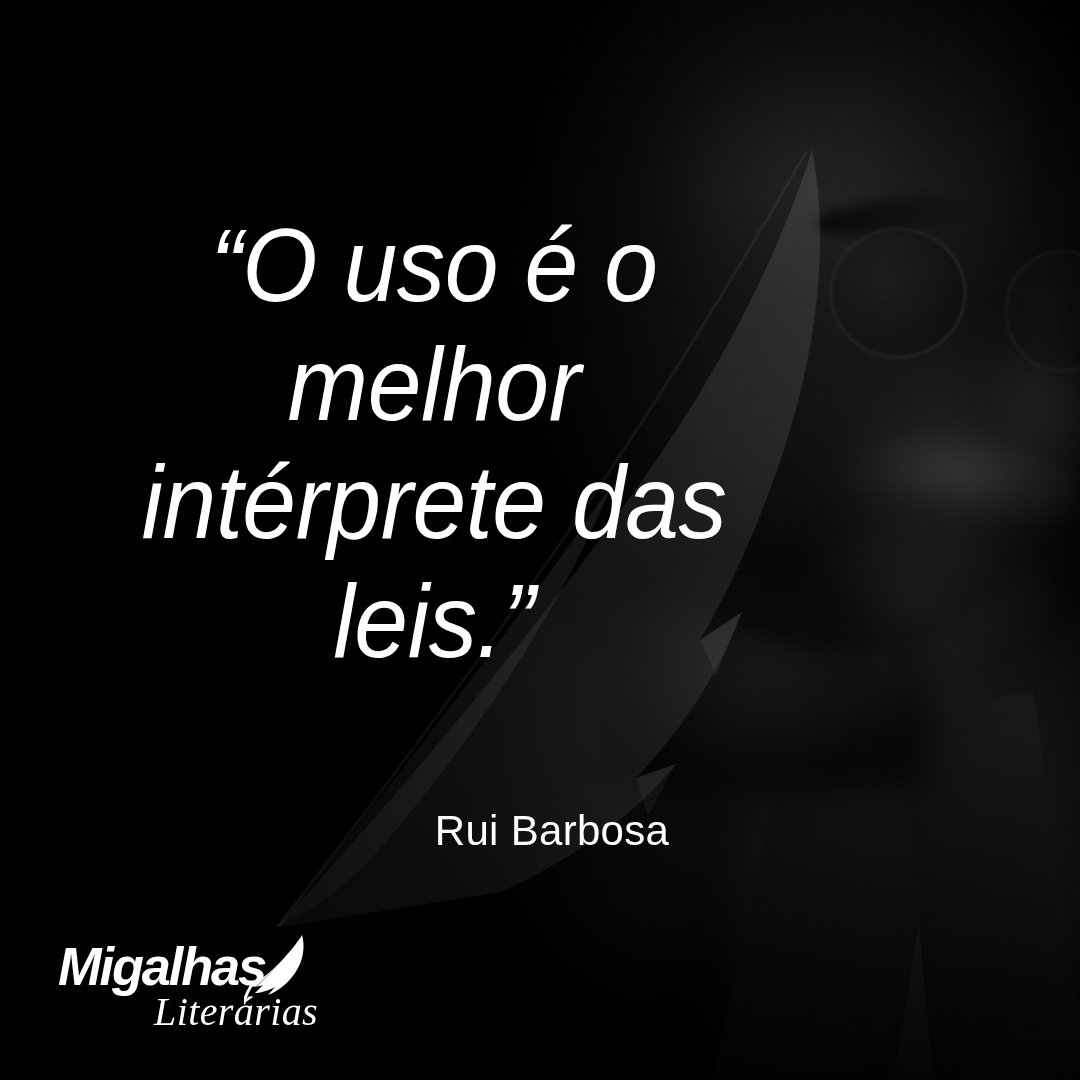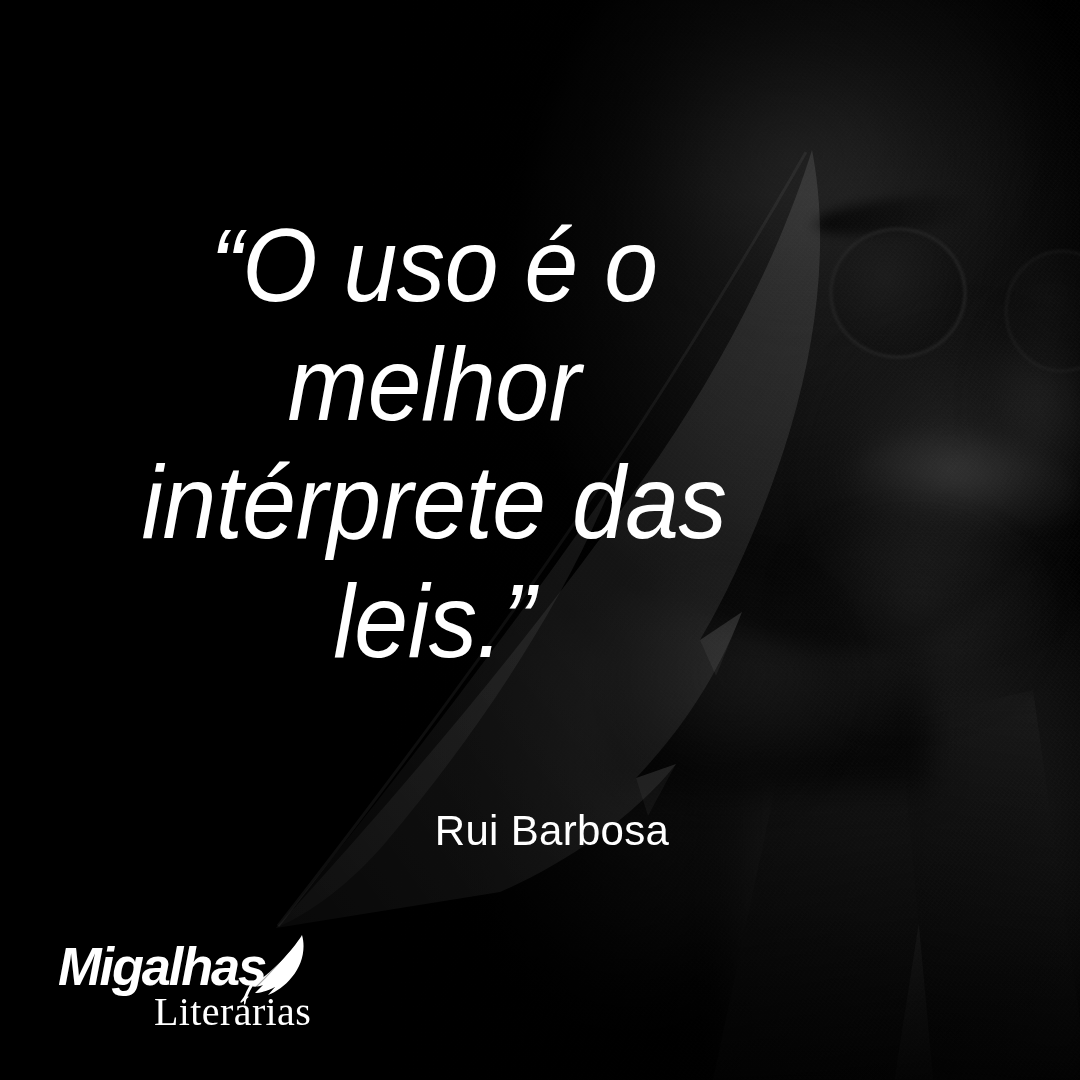"Literárias" .logo-sub { font-style: none -> italic }
